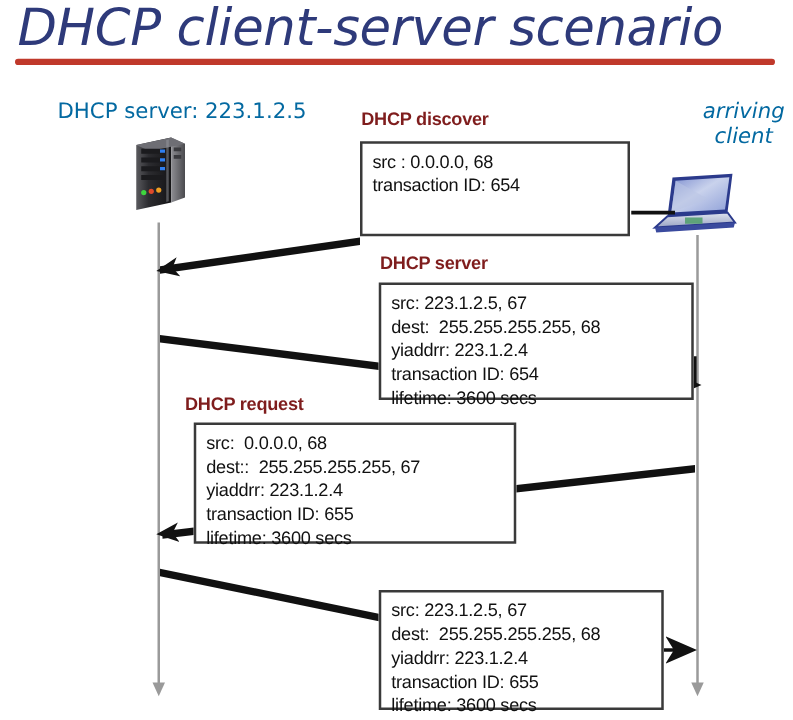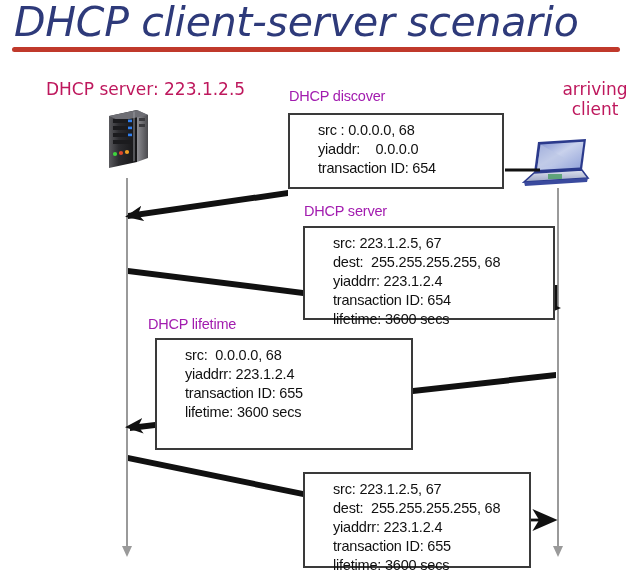"DHCP server: 223.1.2.5" .endpoint-label { color: #be185d -> #0369a1 }
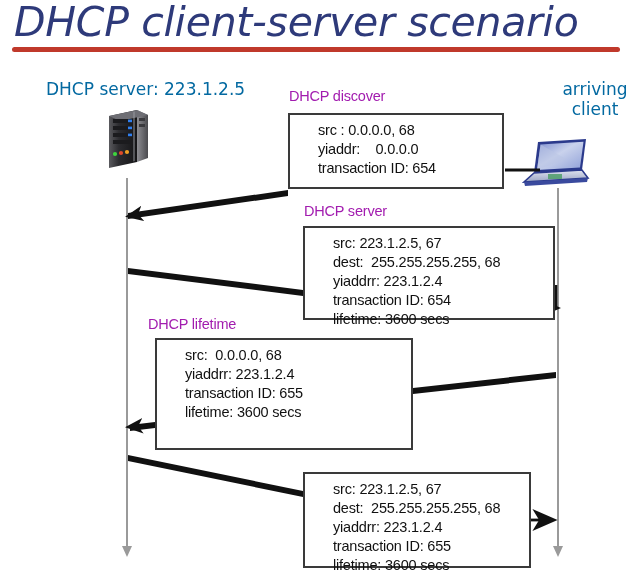"DHCP discover" .msg-title { color: #a21caf -> #7f1d1d; font-weight: normal -> bold }
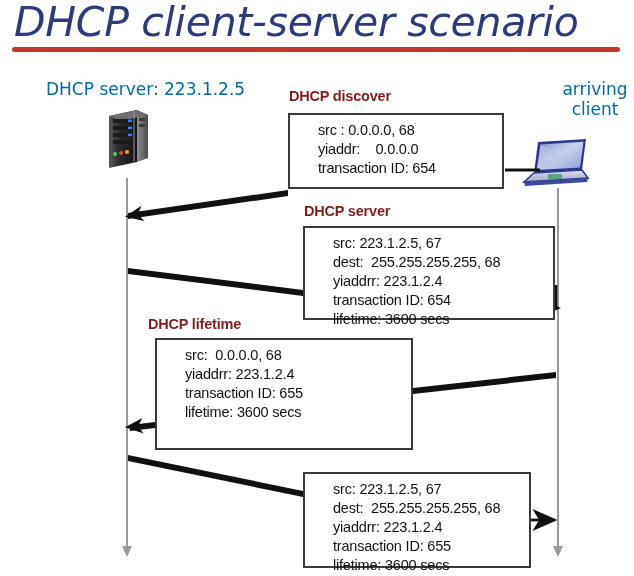"arriving client" #client-label { font-style: none -> italic }
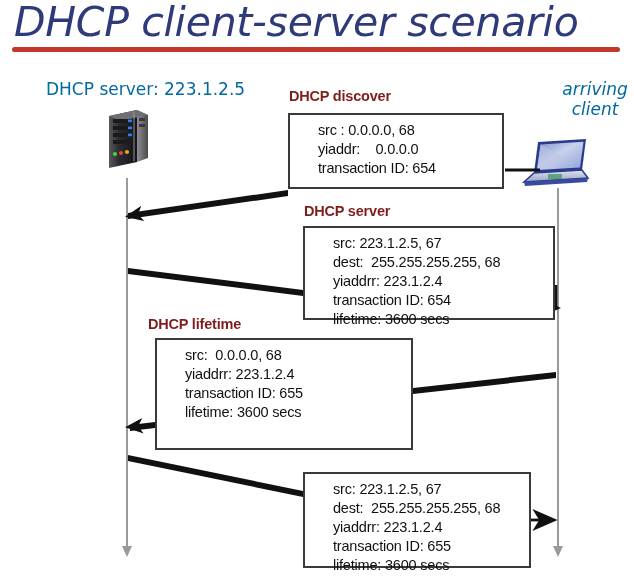"src : 0.0.0.0, 68" .msg-box { padding: 6px 0 6px 28px -> 6px 0 6px 8px }
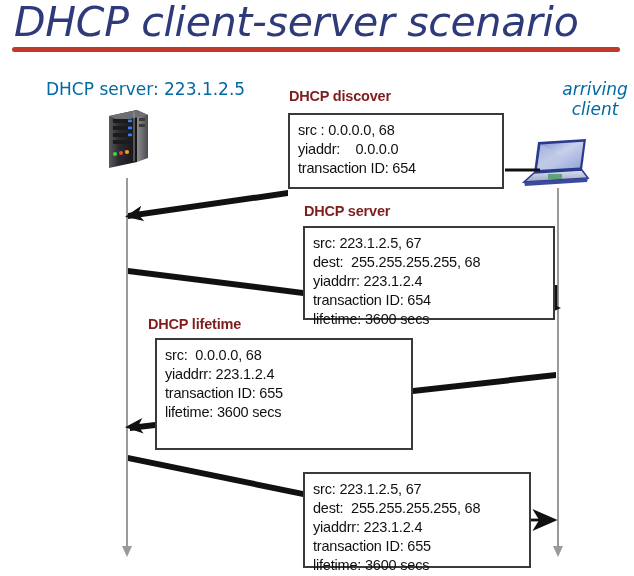"yiaddr: 0.0.0.0" div.line { html: <div>yiaddr: 0.0.0.0</div> -> none }
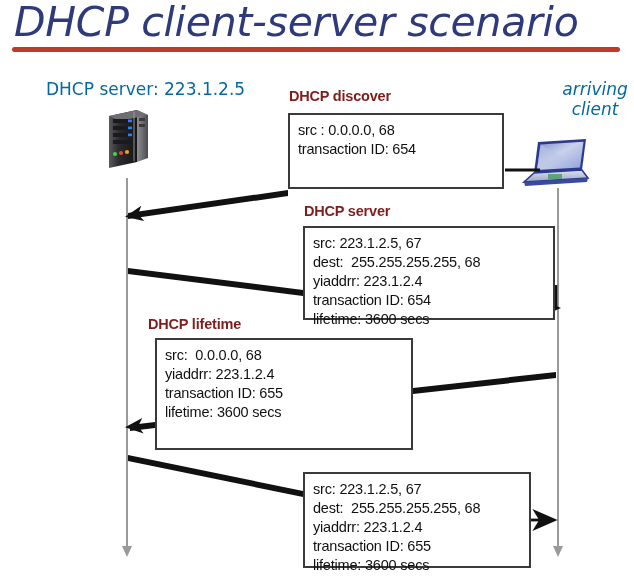"DHCP lifetime" div.msg-title { text: lifetime -> request }
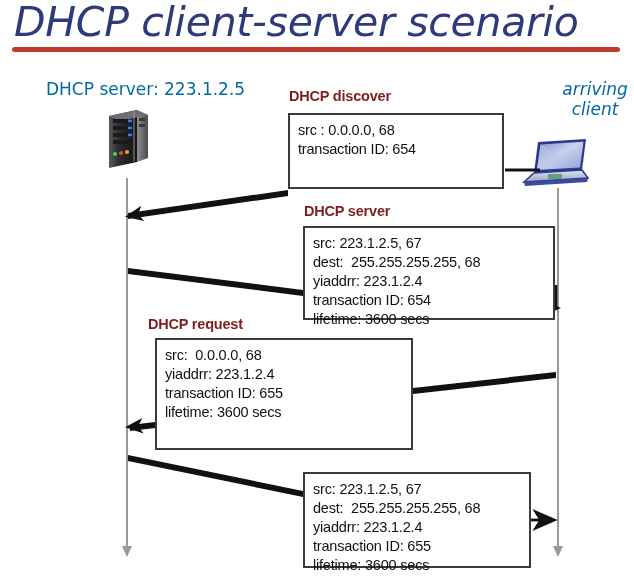"src: 0.0.0.0, 68" #box-request { height: 112px -> 97px }
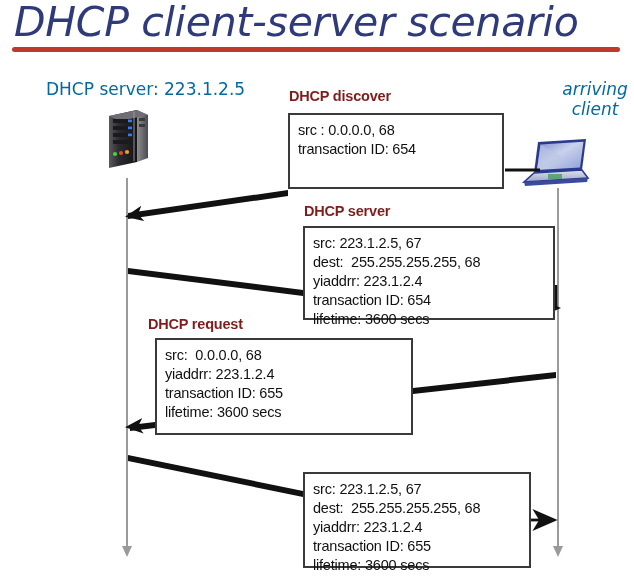"dest:: 255.255.255.255, 67" div.line { html: none -> <div>dest:: 255.255.255.255, 67</div> }
